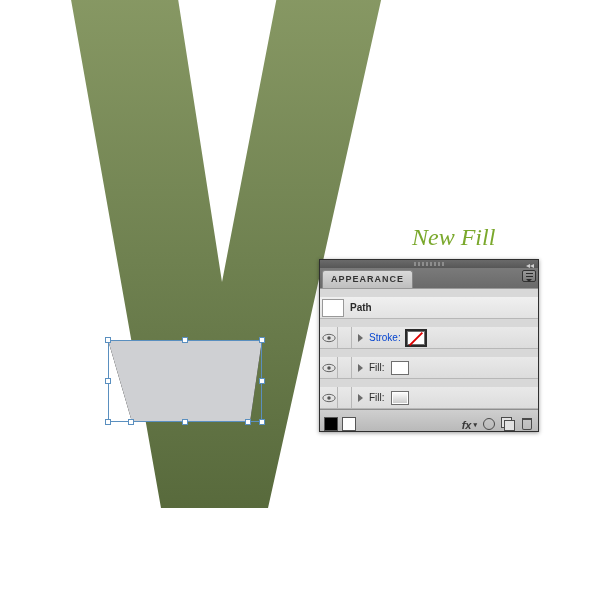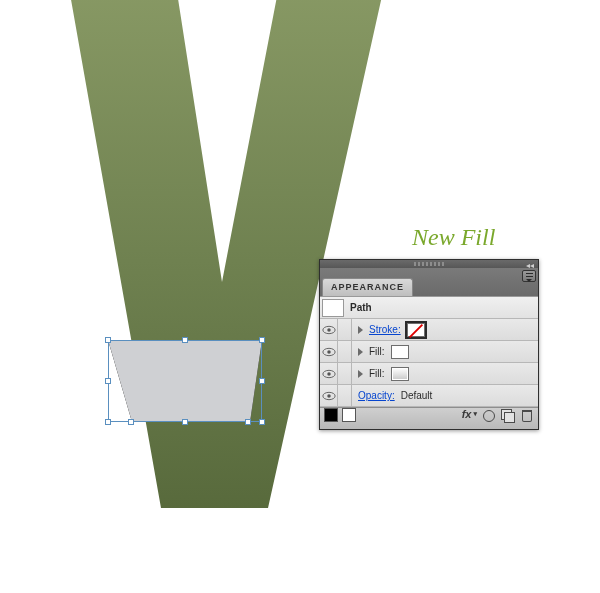"APPEARANCE" .tabbar { height: 28px -> 20px }
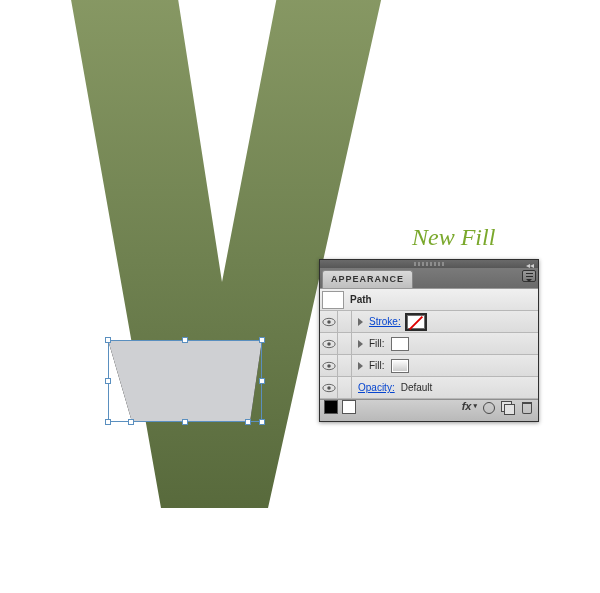"Path" .row { margin-top: none -> 8px }
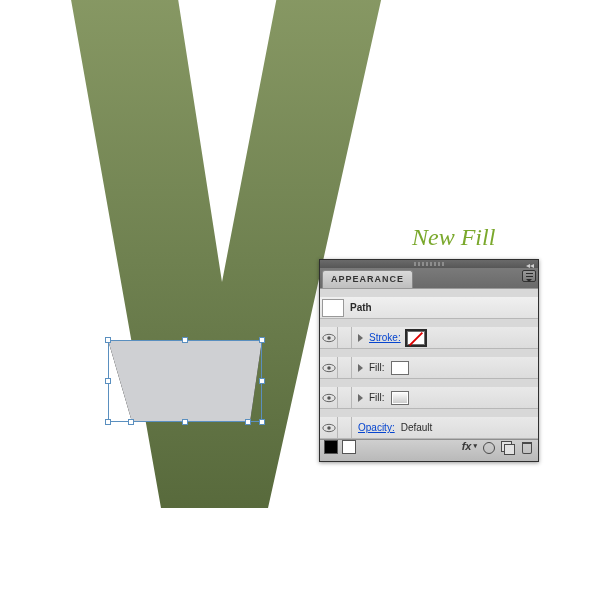"Stroke:" .row .link { text-decoration: underline -> none }
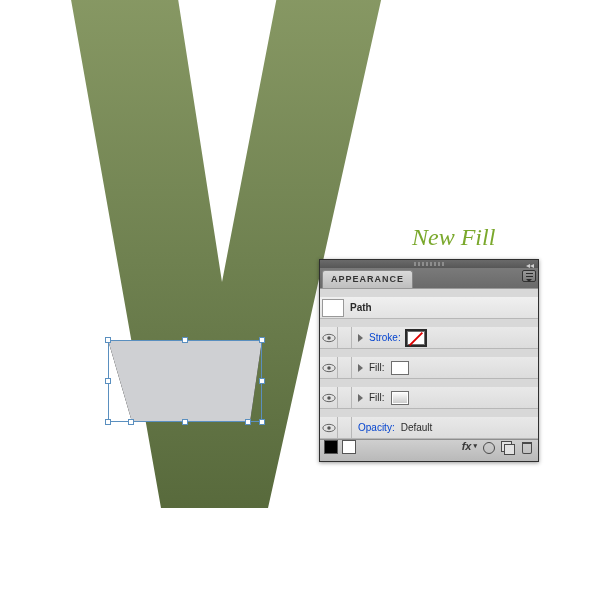"Opacity:" div.row { html: <div> <div> <svg> <ellipse></ellipse> <circle></circle> </svg> </div> <div></div> <div> <span>Opacity:</span> <span>Default</span> </div> </div> -> none }
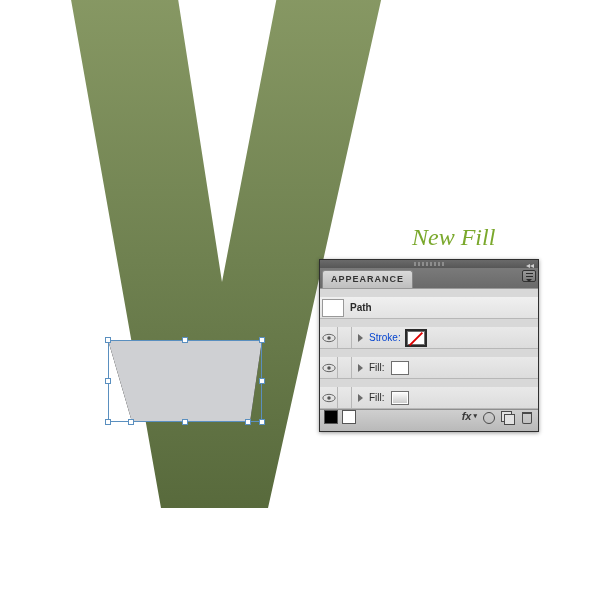"fx" .footer { align-items: flex-start -> flex-end }
